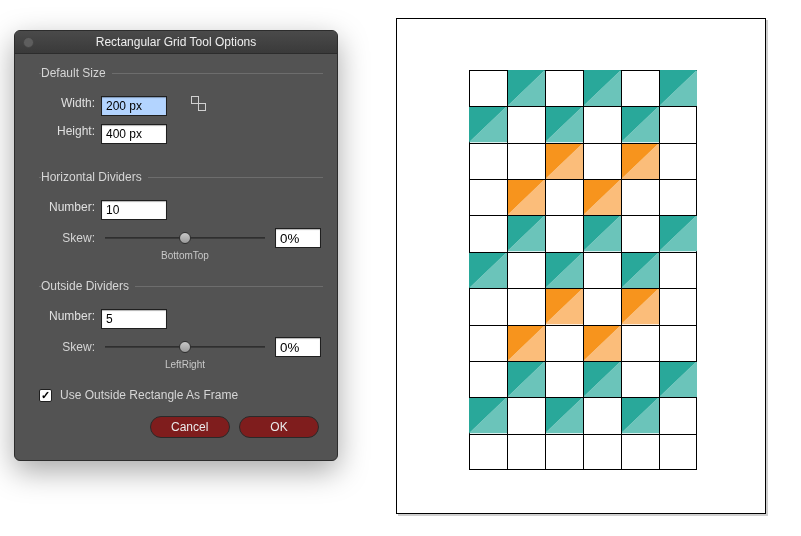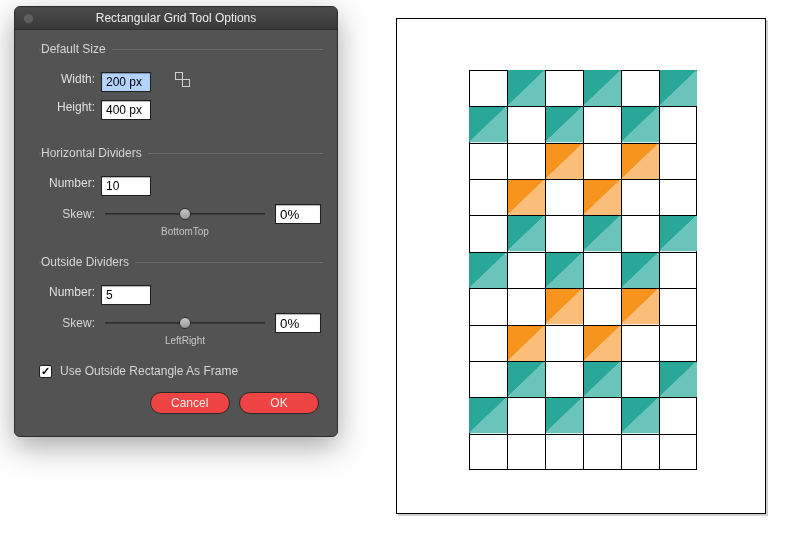"Rectangular Grid Tool Options" .dialog { top: 6px -> 30px }
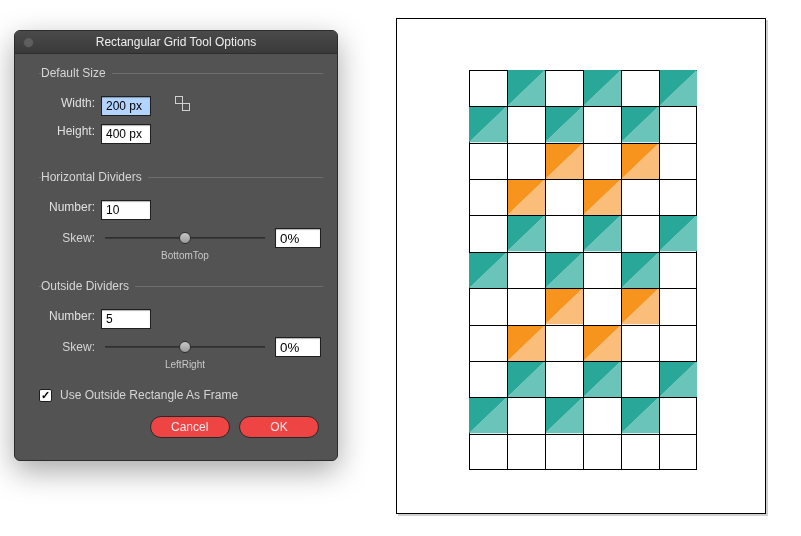"200 px" .input { width: 50px -> 66px }
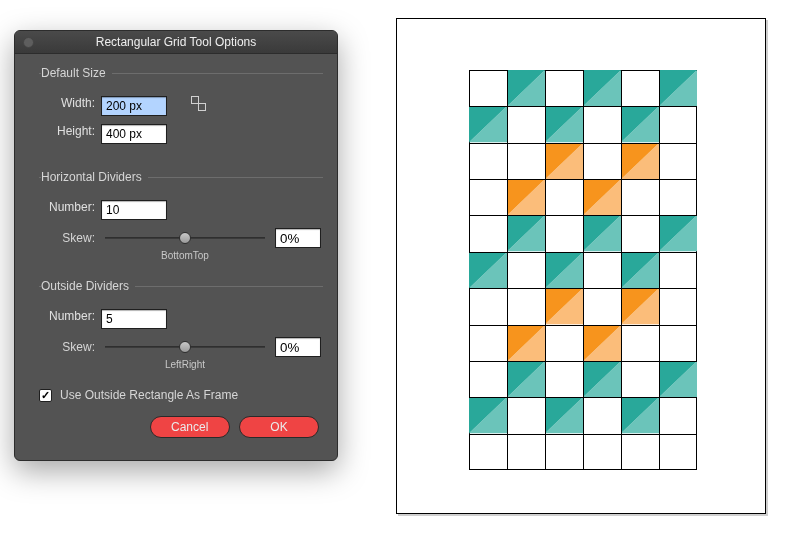"Cancel" .btn { background: #ef4444 -> #7f1d1d }
